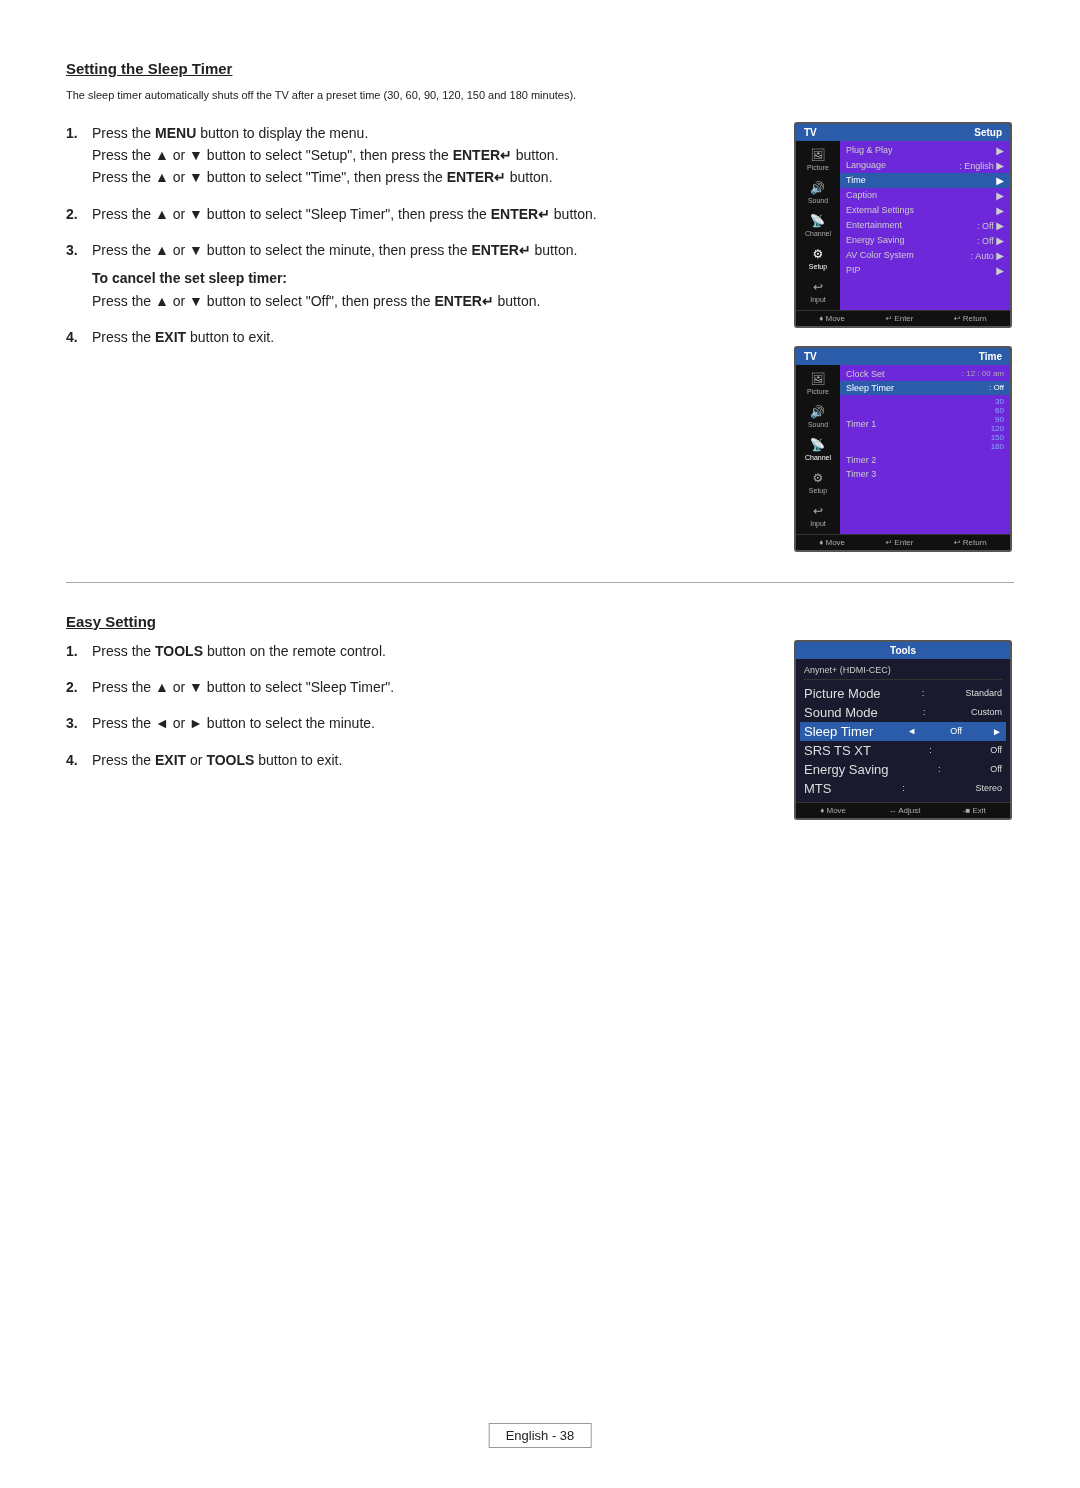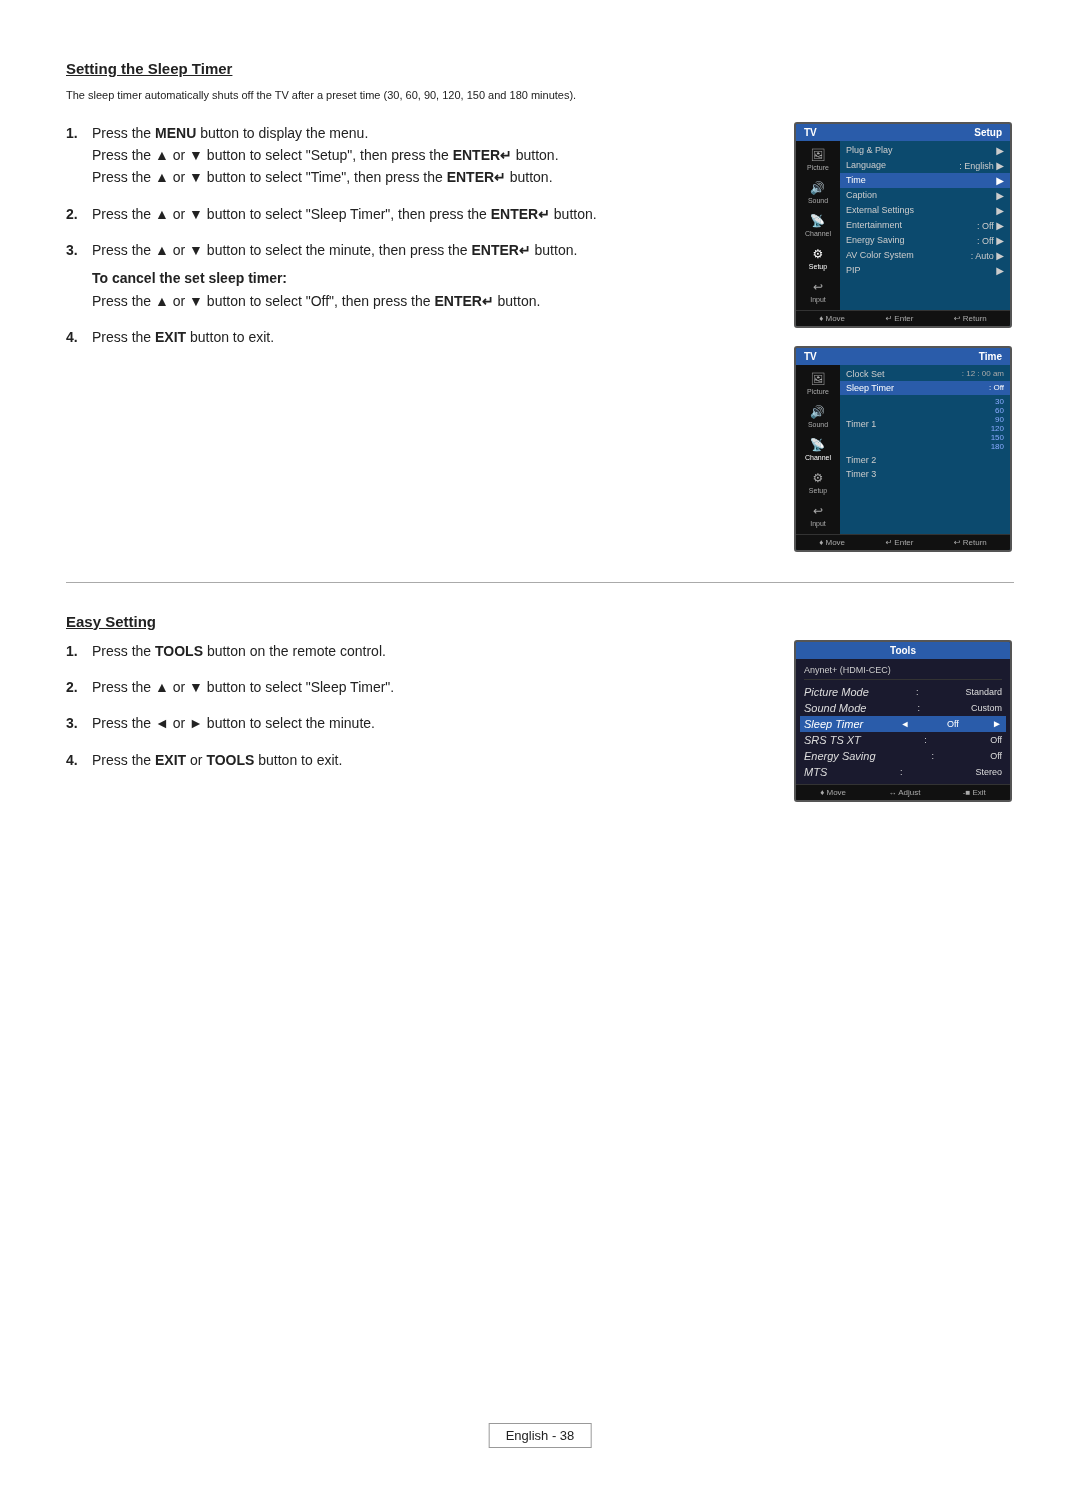"TV" .tv-screen { background: #0c4a6e -> #6d28d9 }
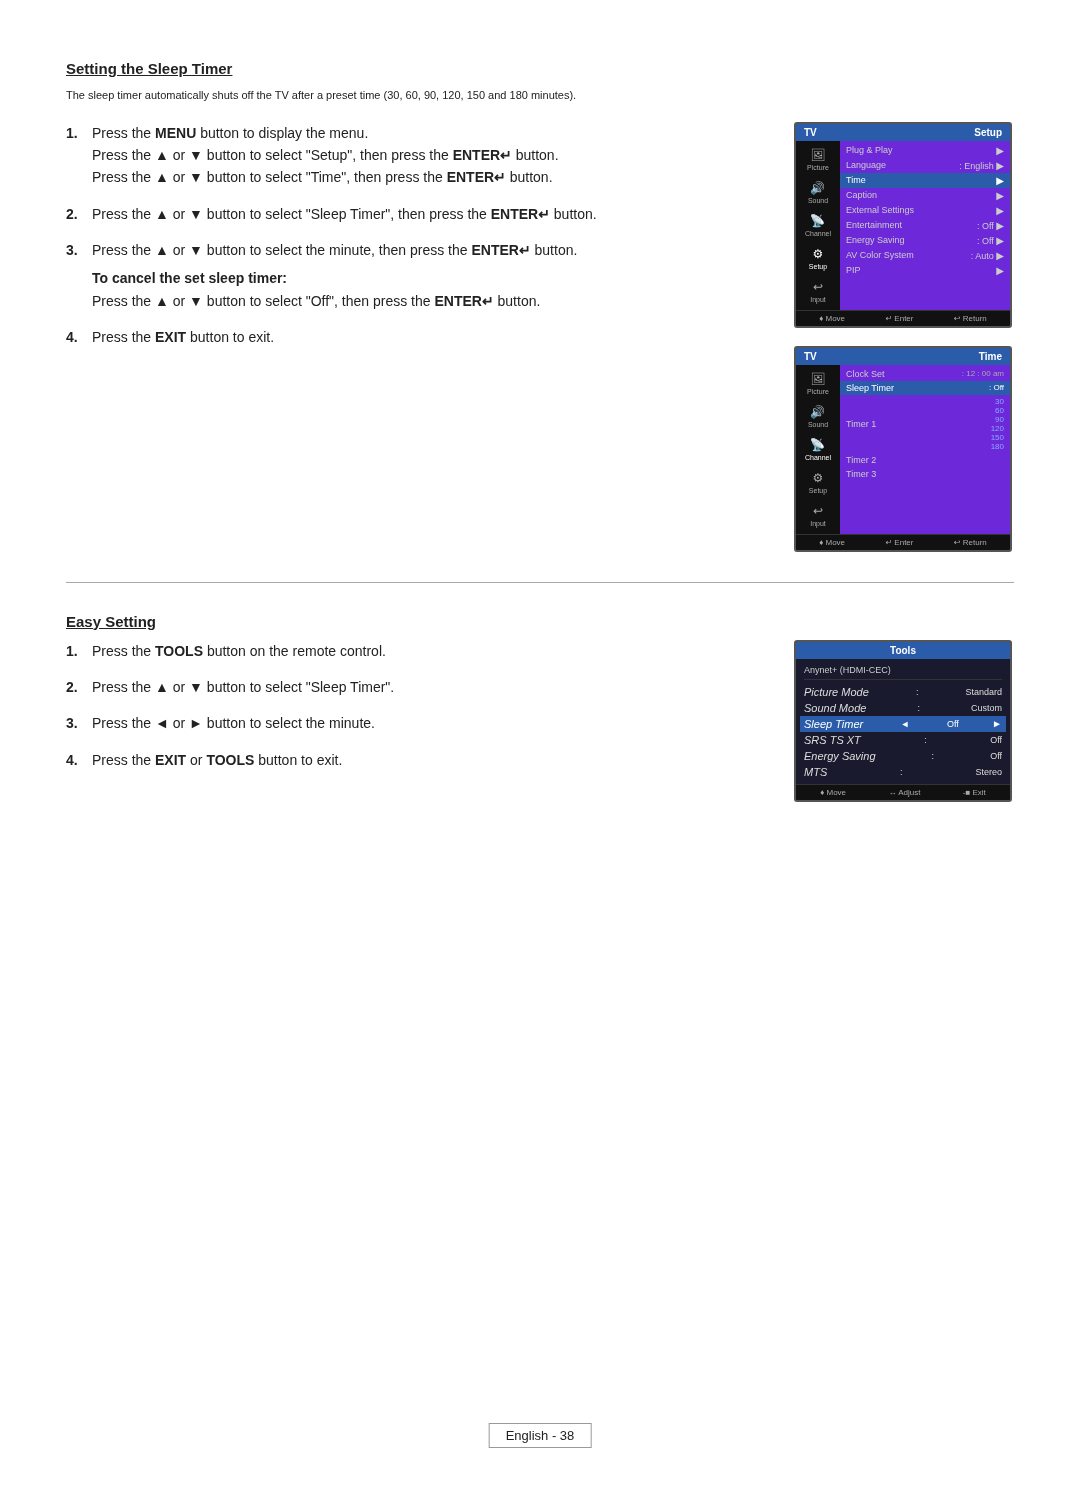"Picture Mode" .tools-item .label { font-size: 11px -> 13px; font-style: italic -> none }
